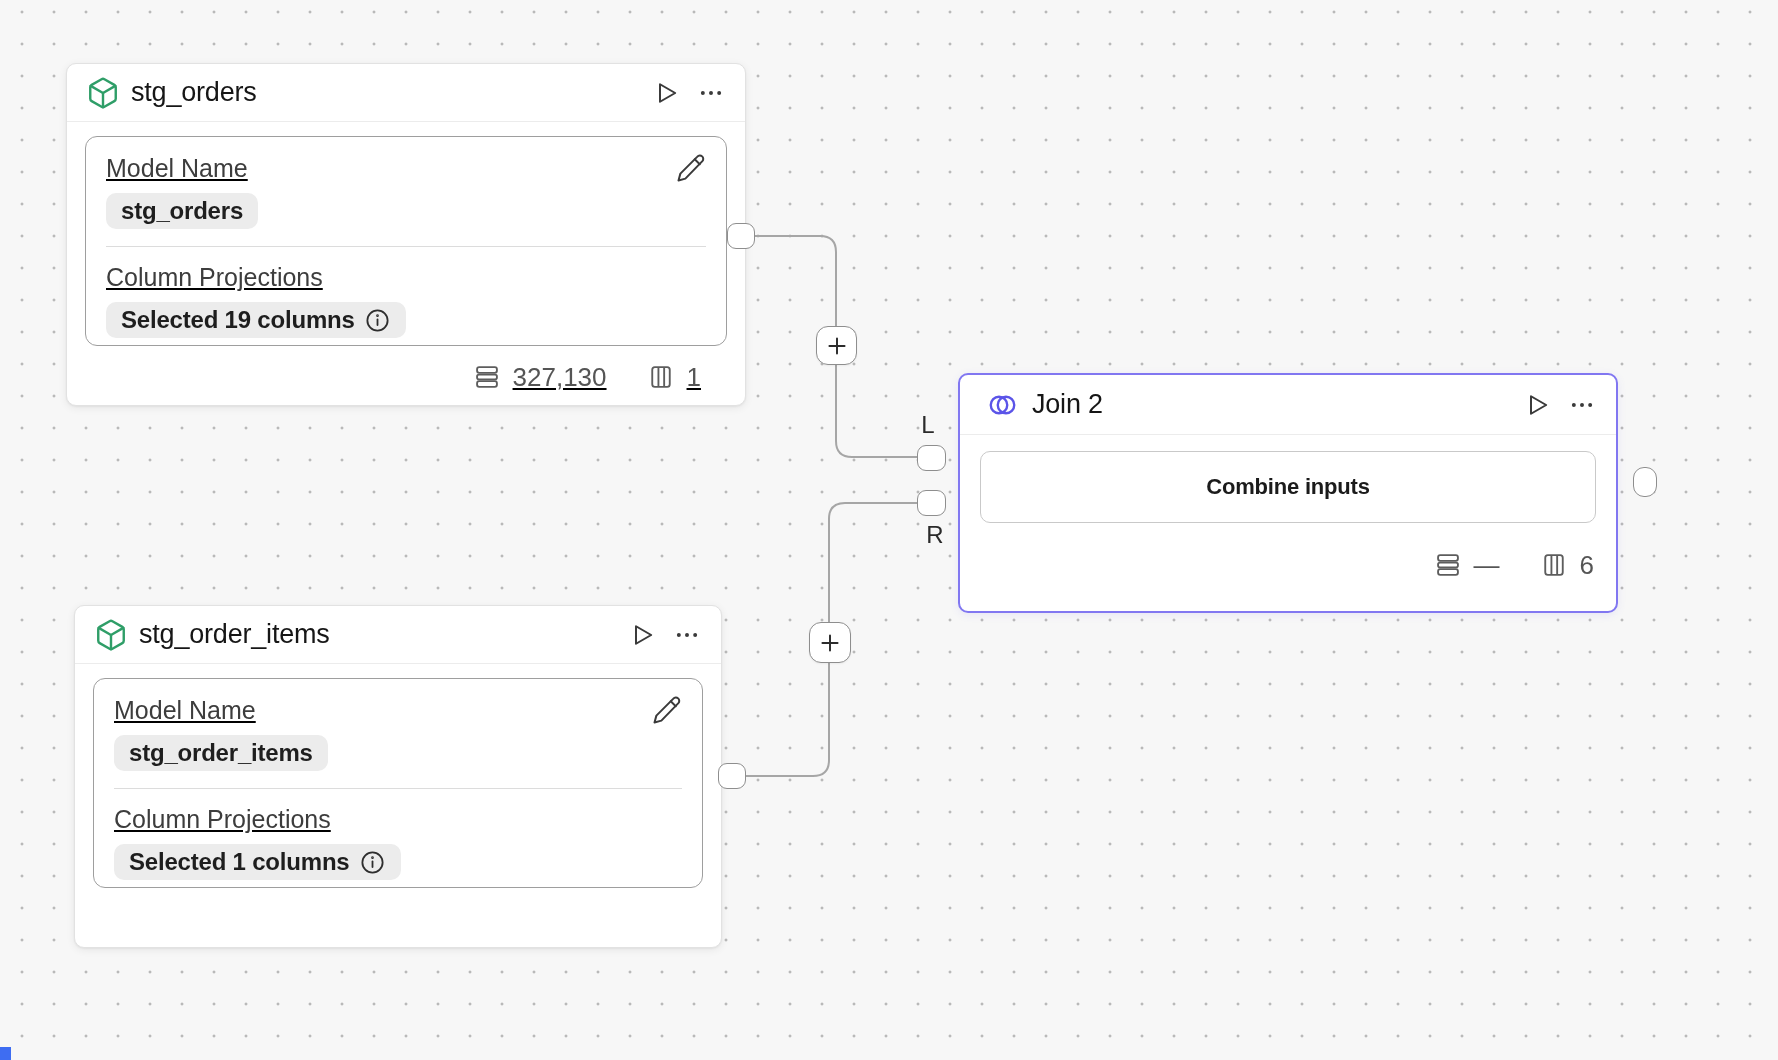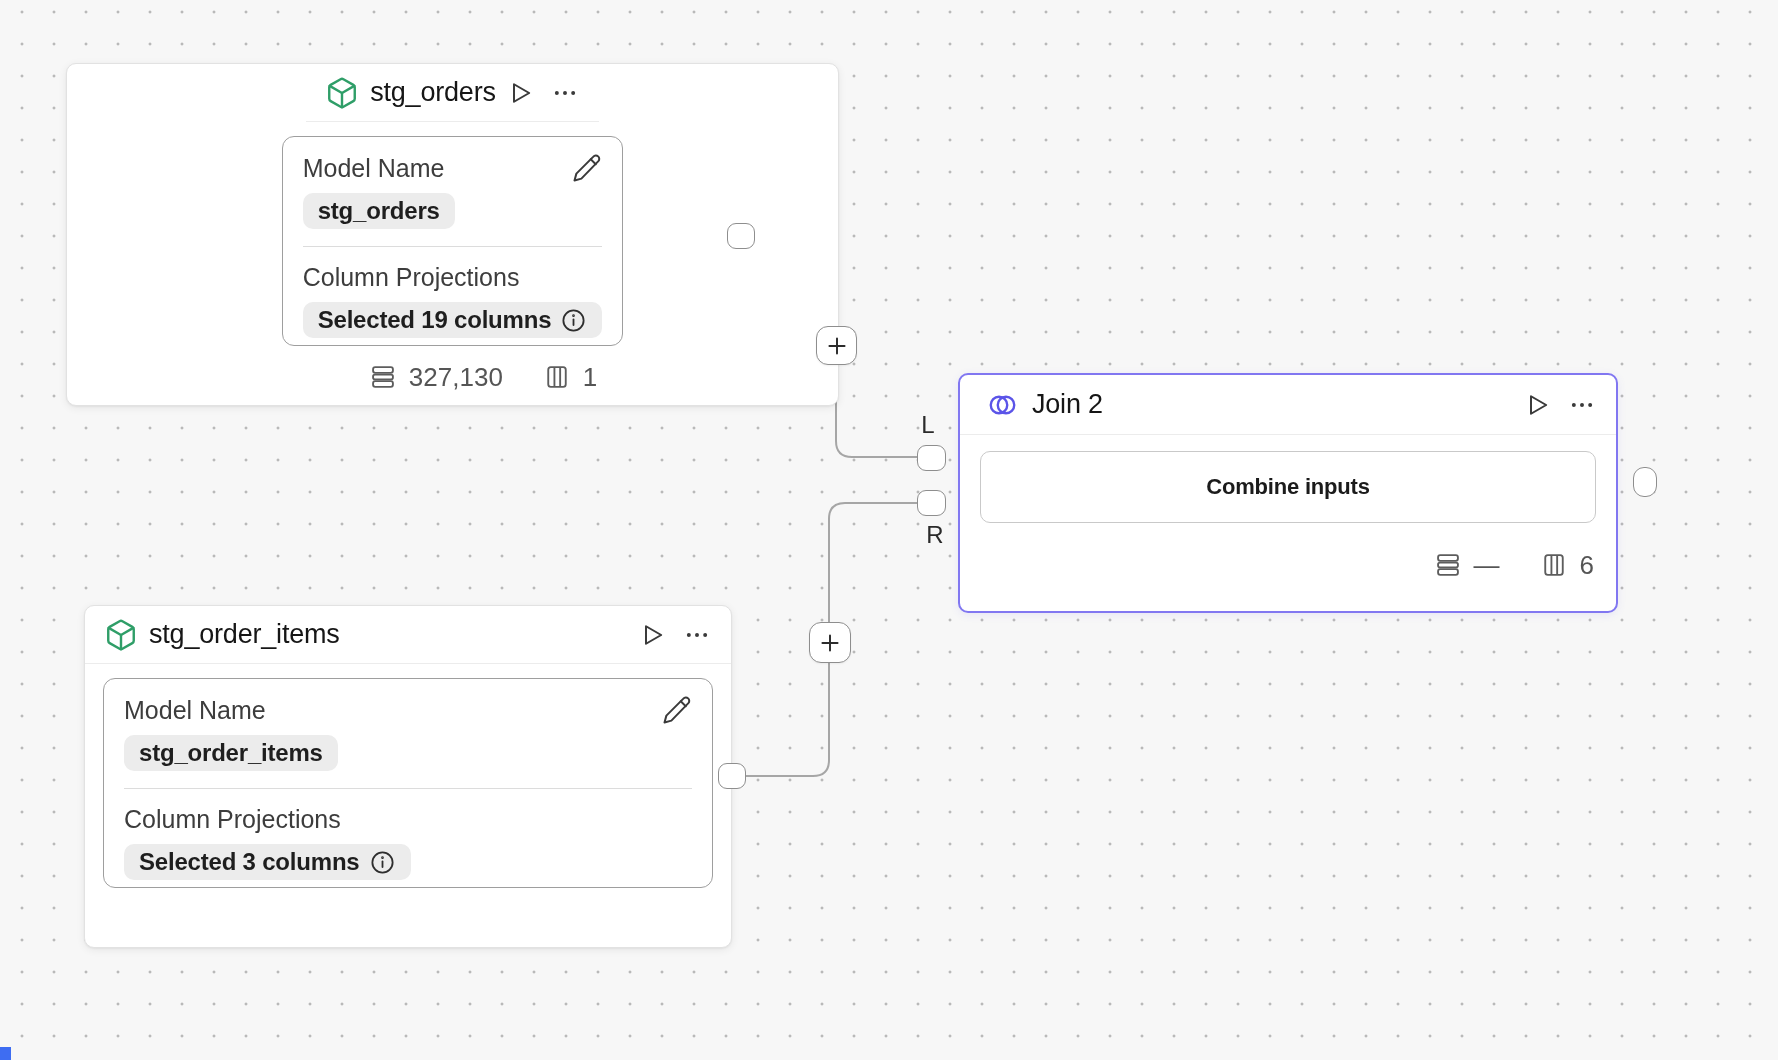"stg_orders" div.node { align-items: center -> none; width: 773px -> 680px }
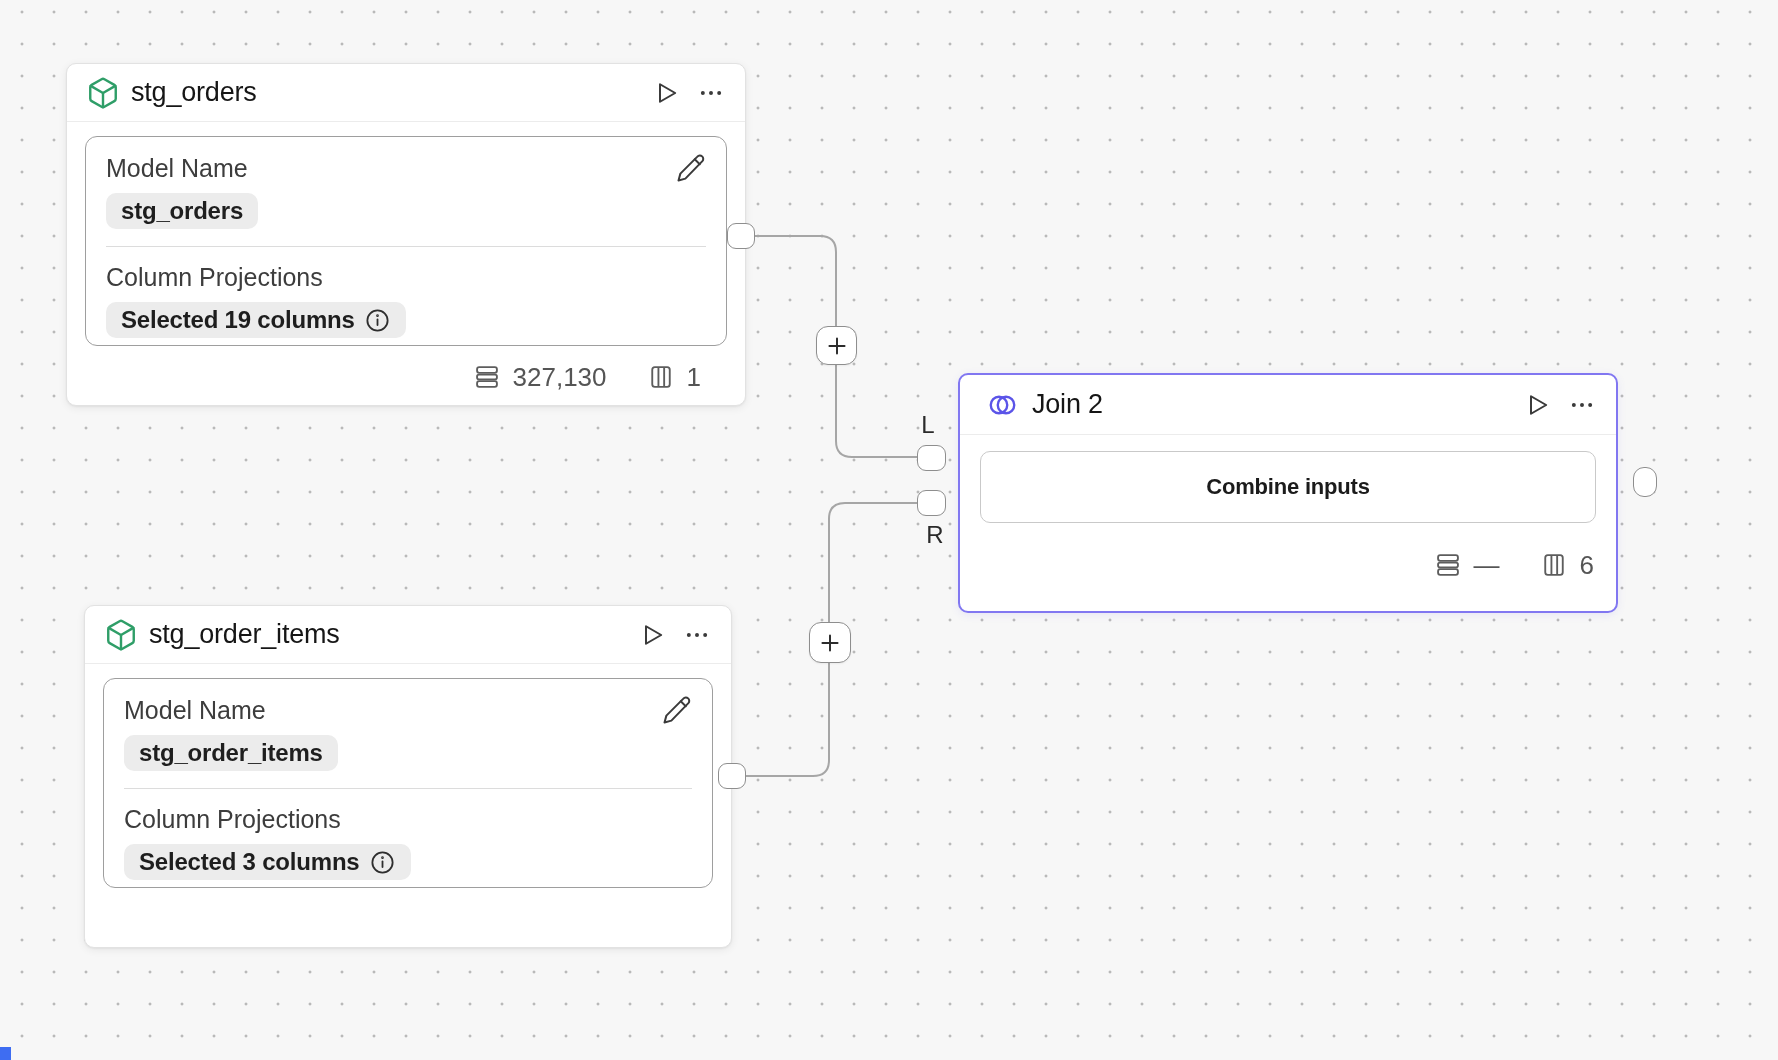"Model Name" .node-body { text-decoration: none -> underline }
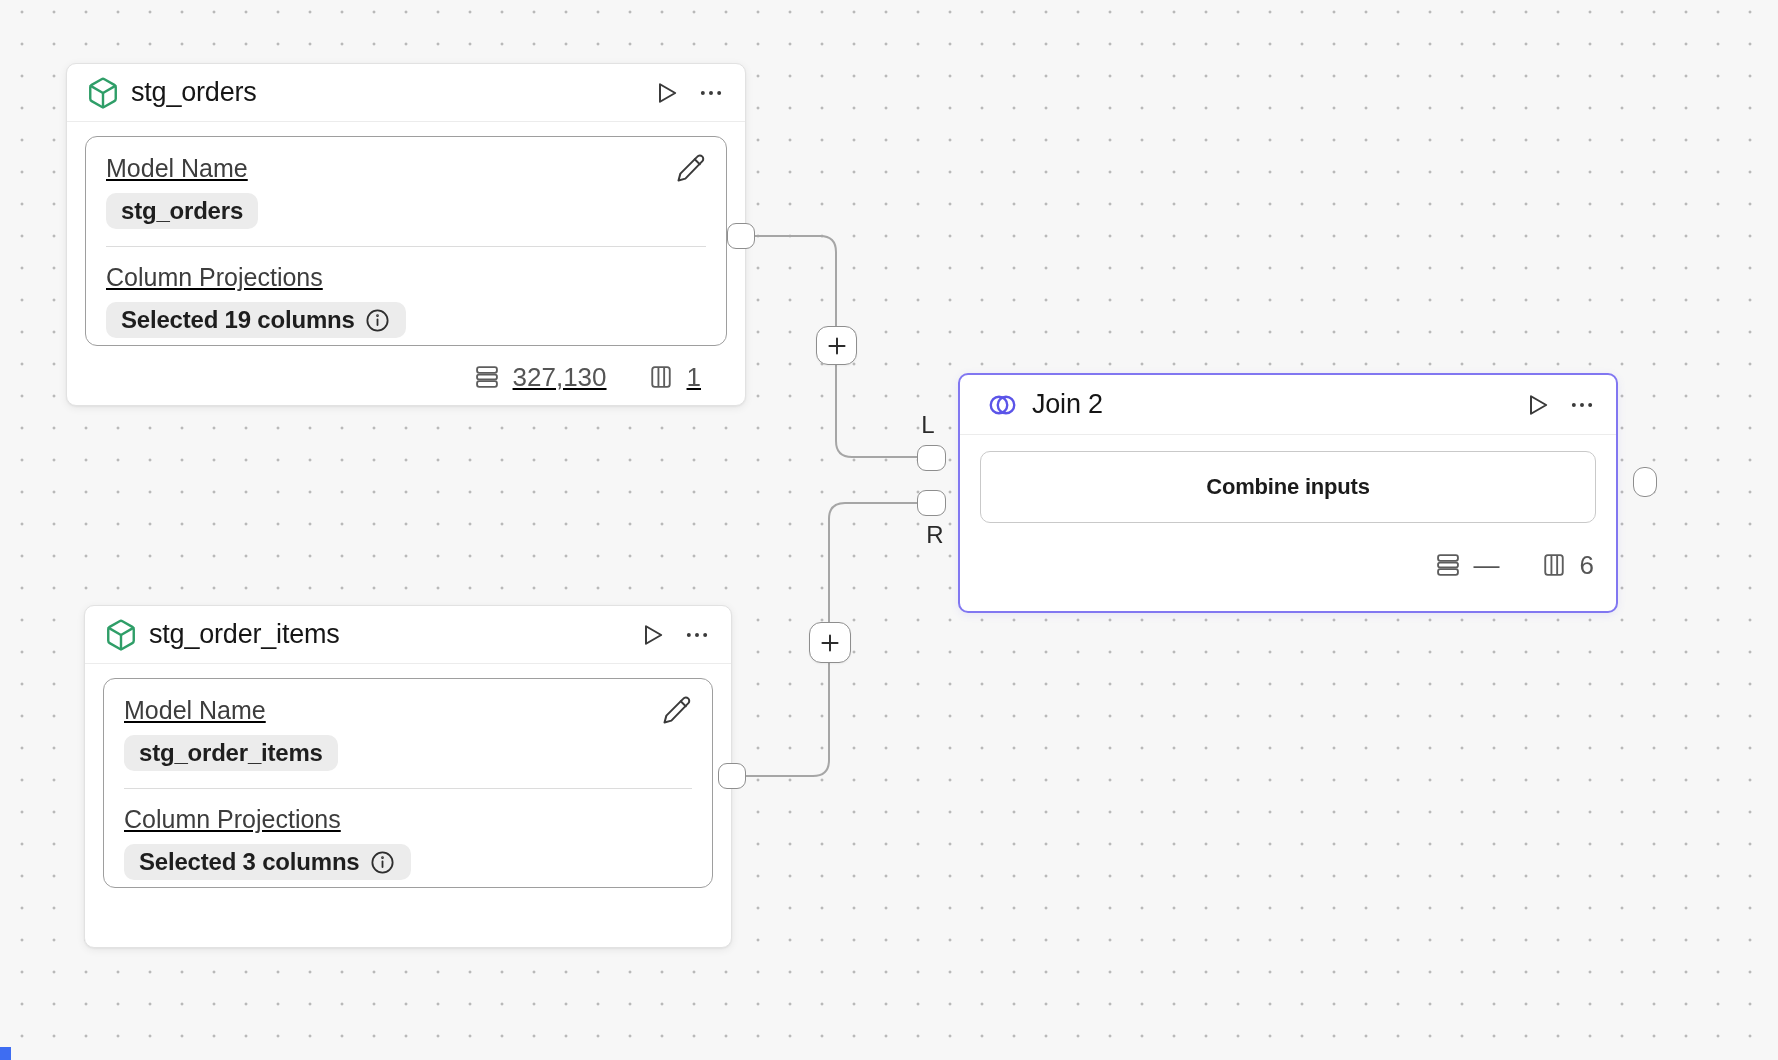"stg_order_items" div.node { left: 84px -> 74px }
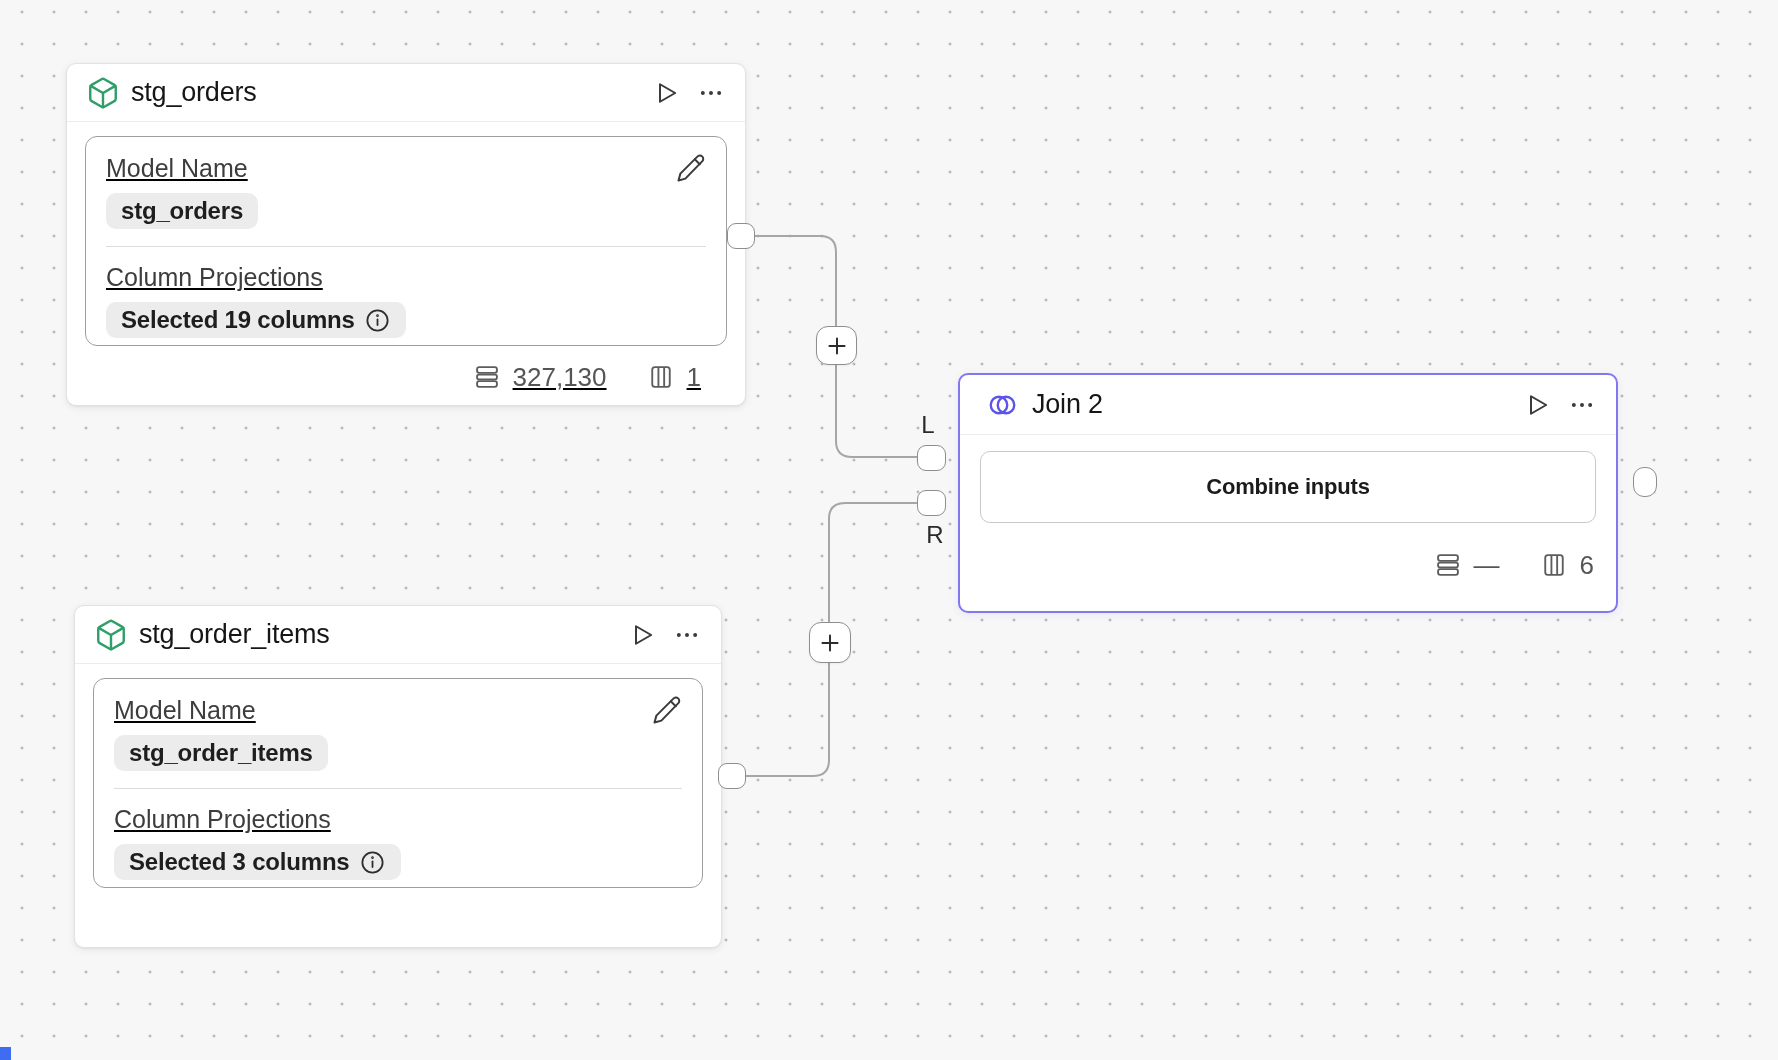"Selected 3 columns" span { text: 3 -> 1 }
